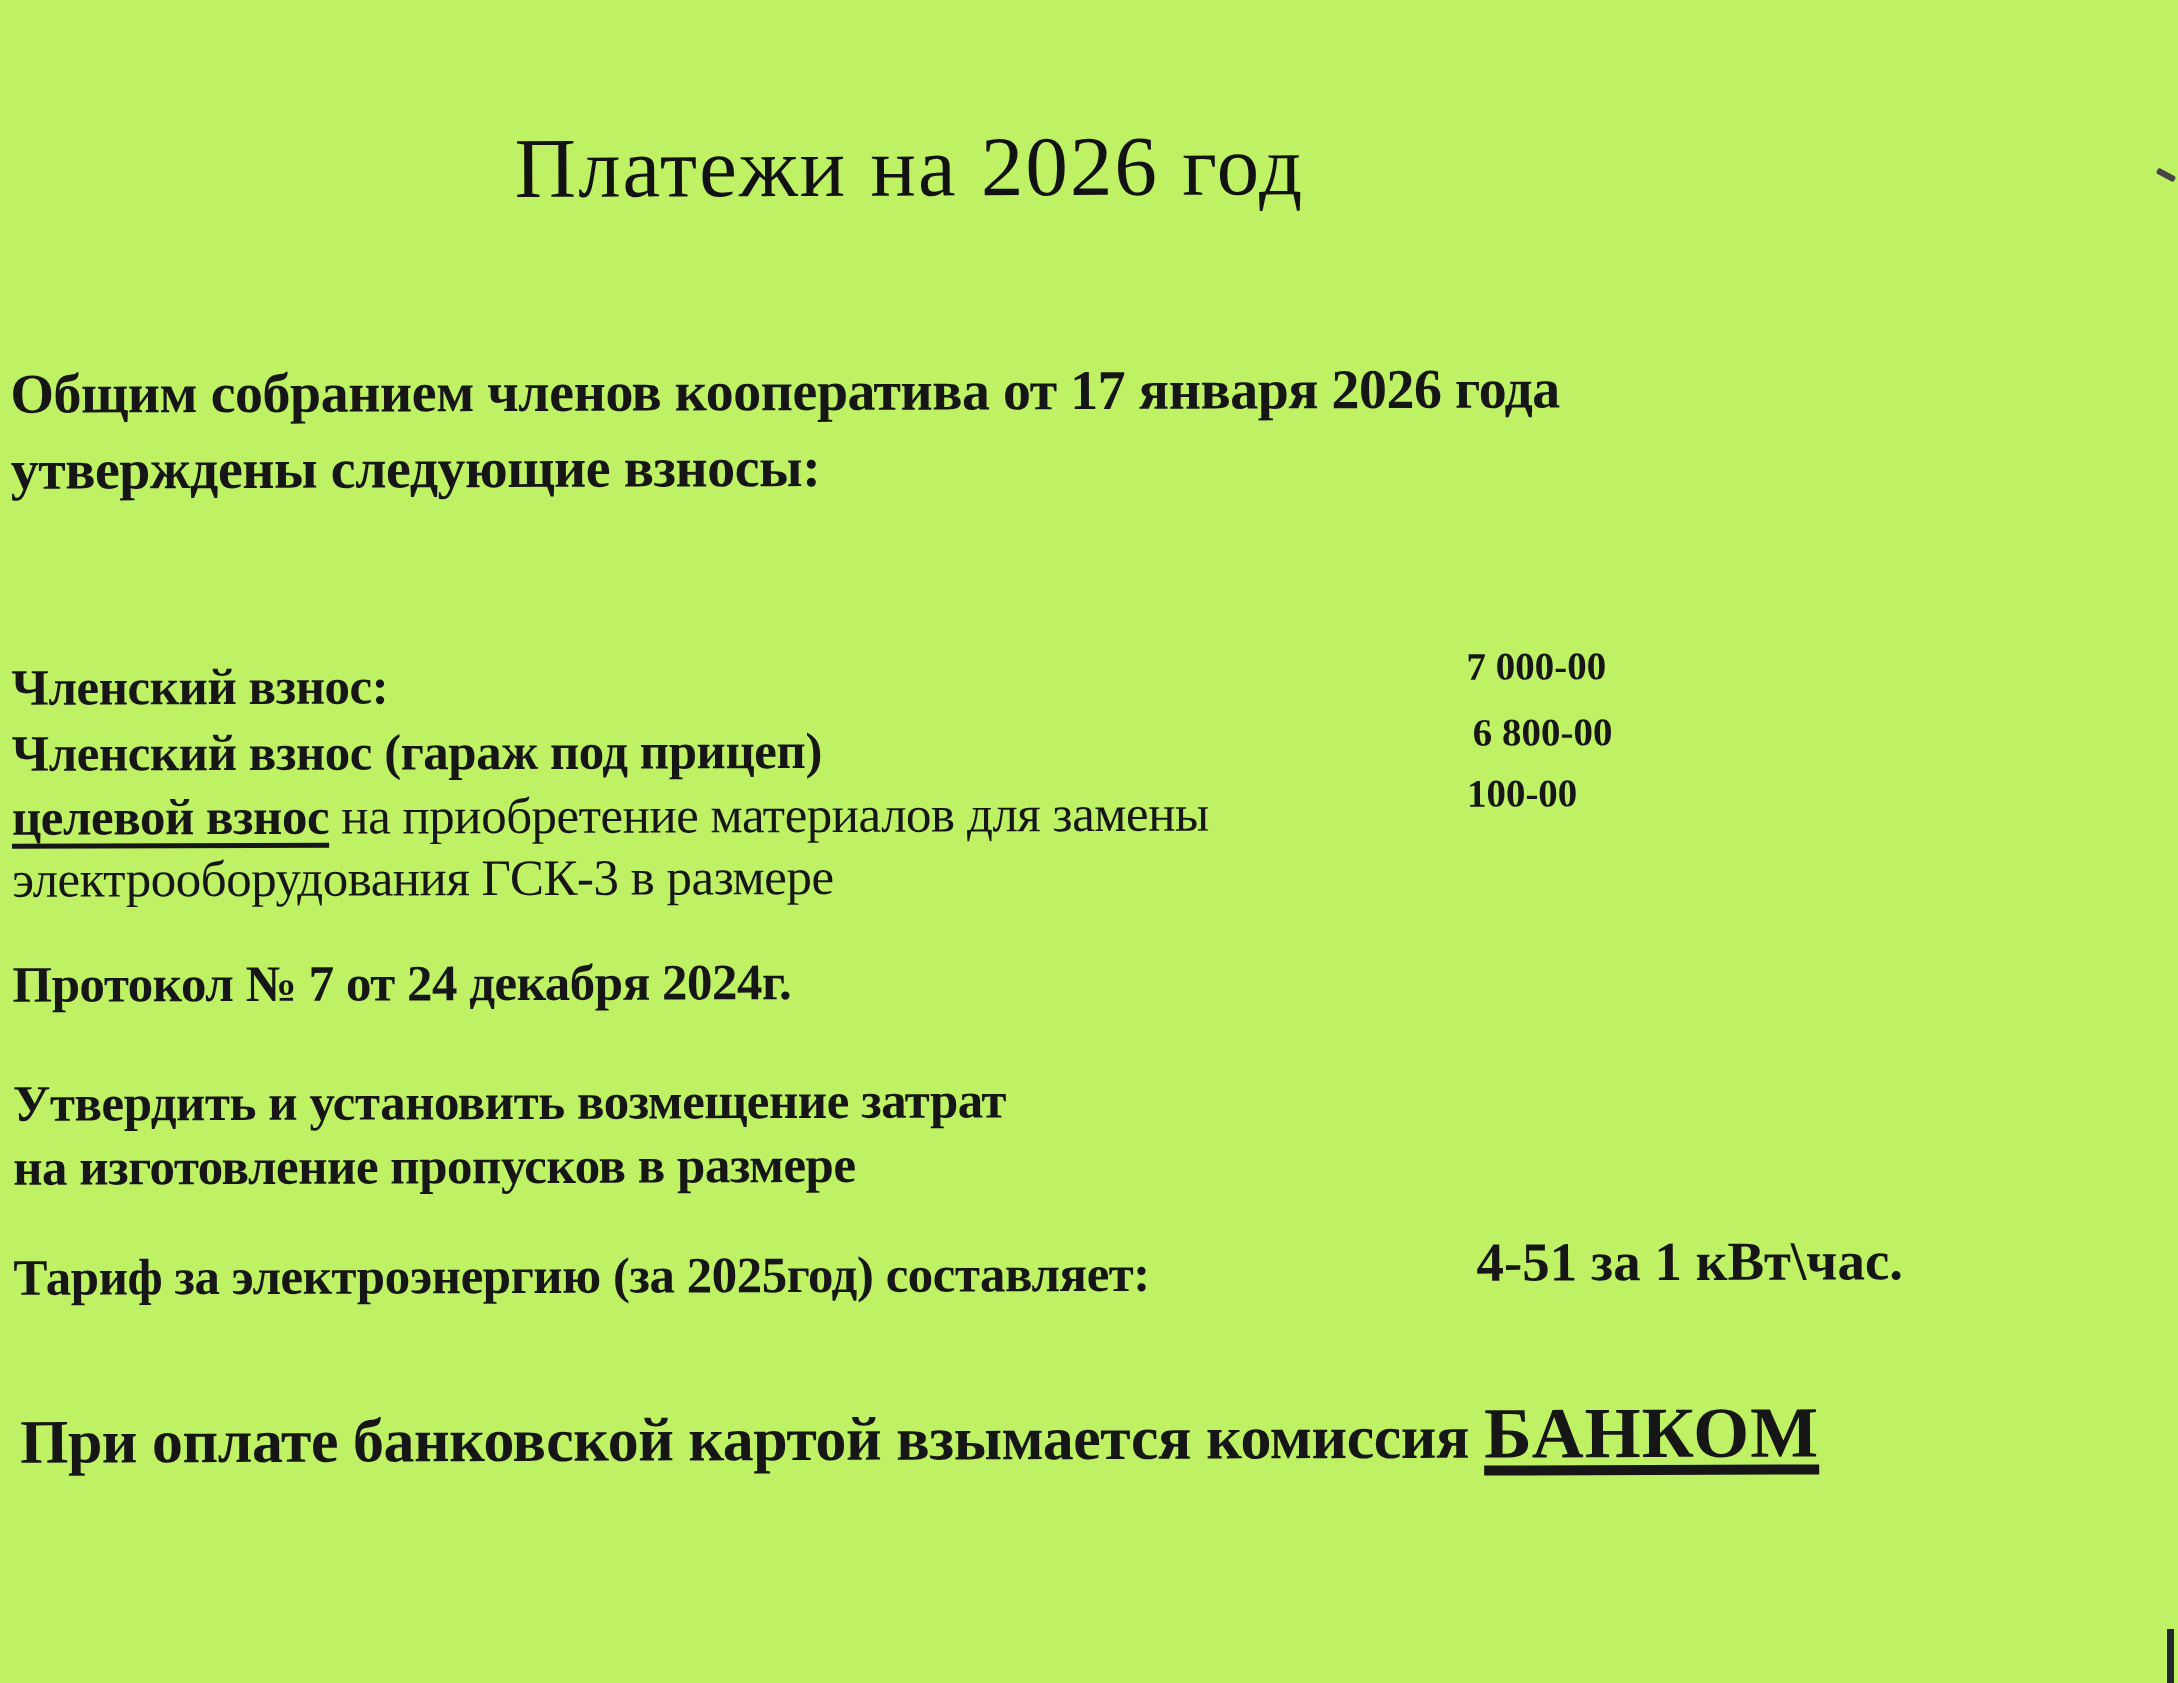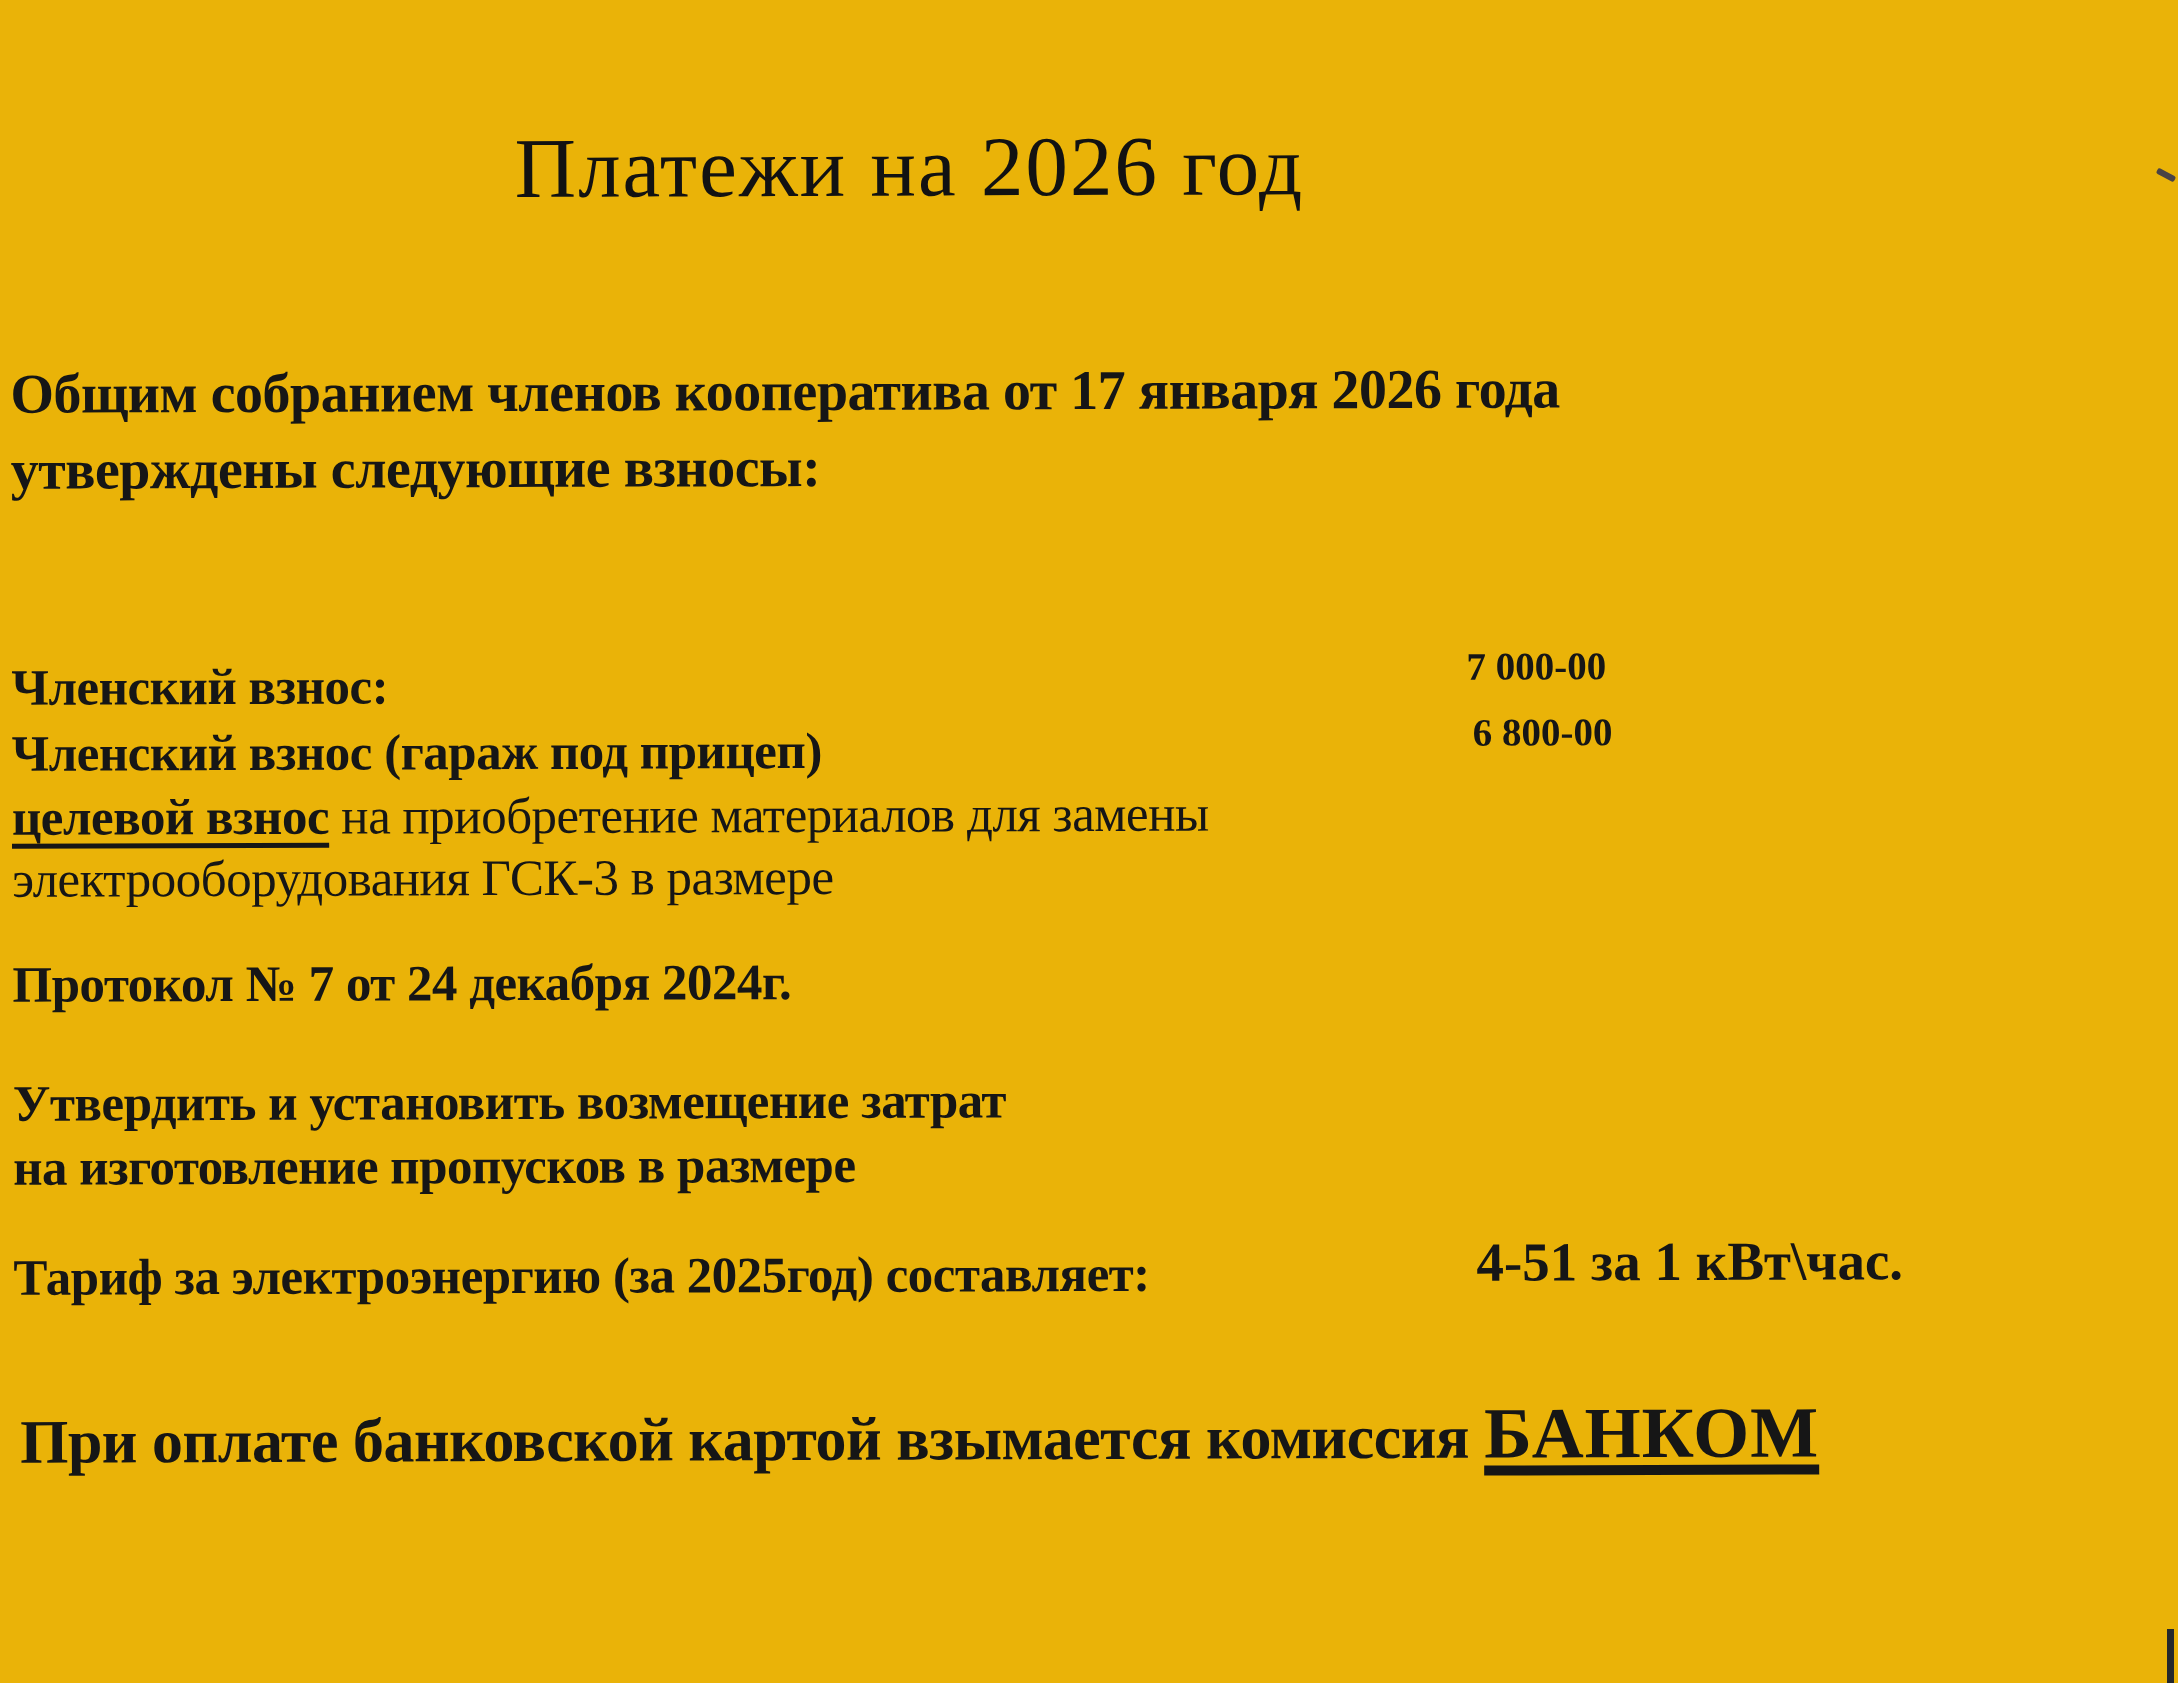"Платежи на 2026 год" .page { background: #eab308 -> #bef264 }
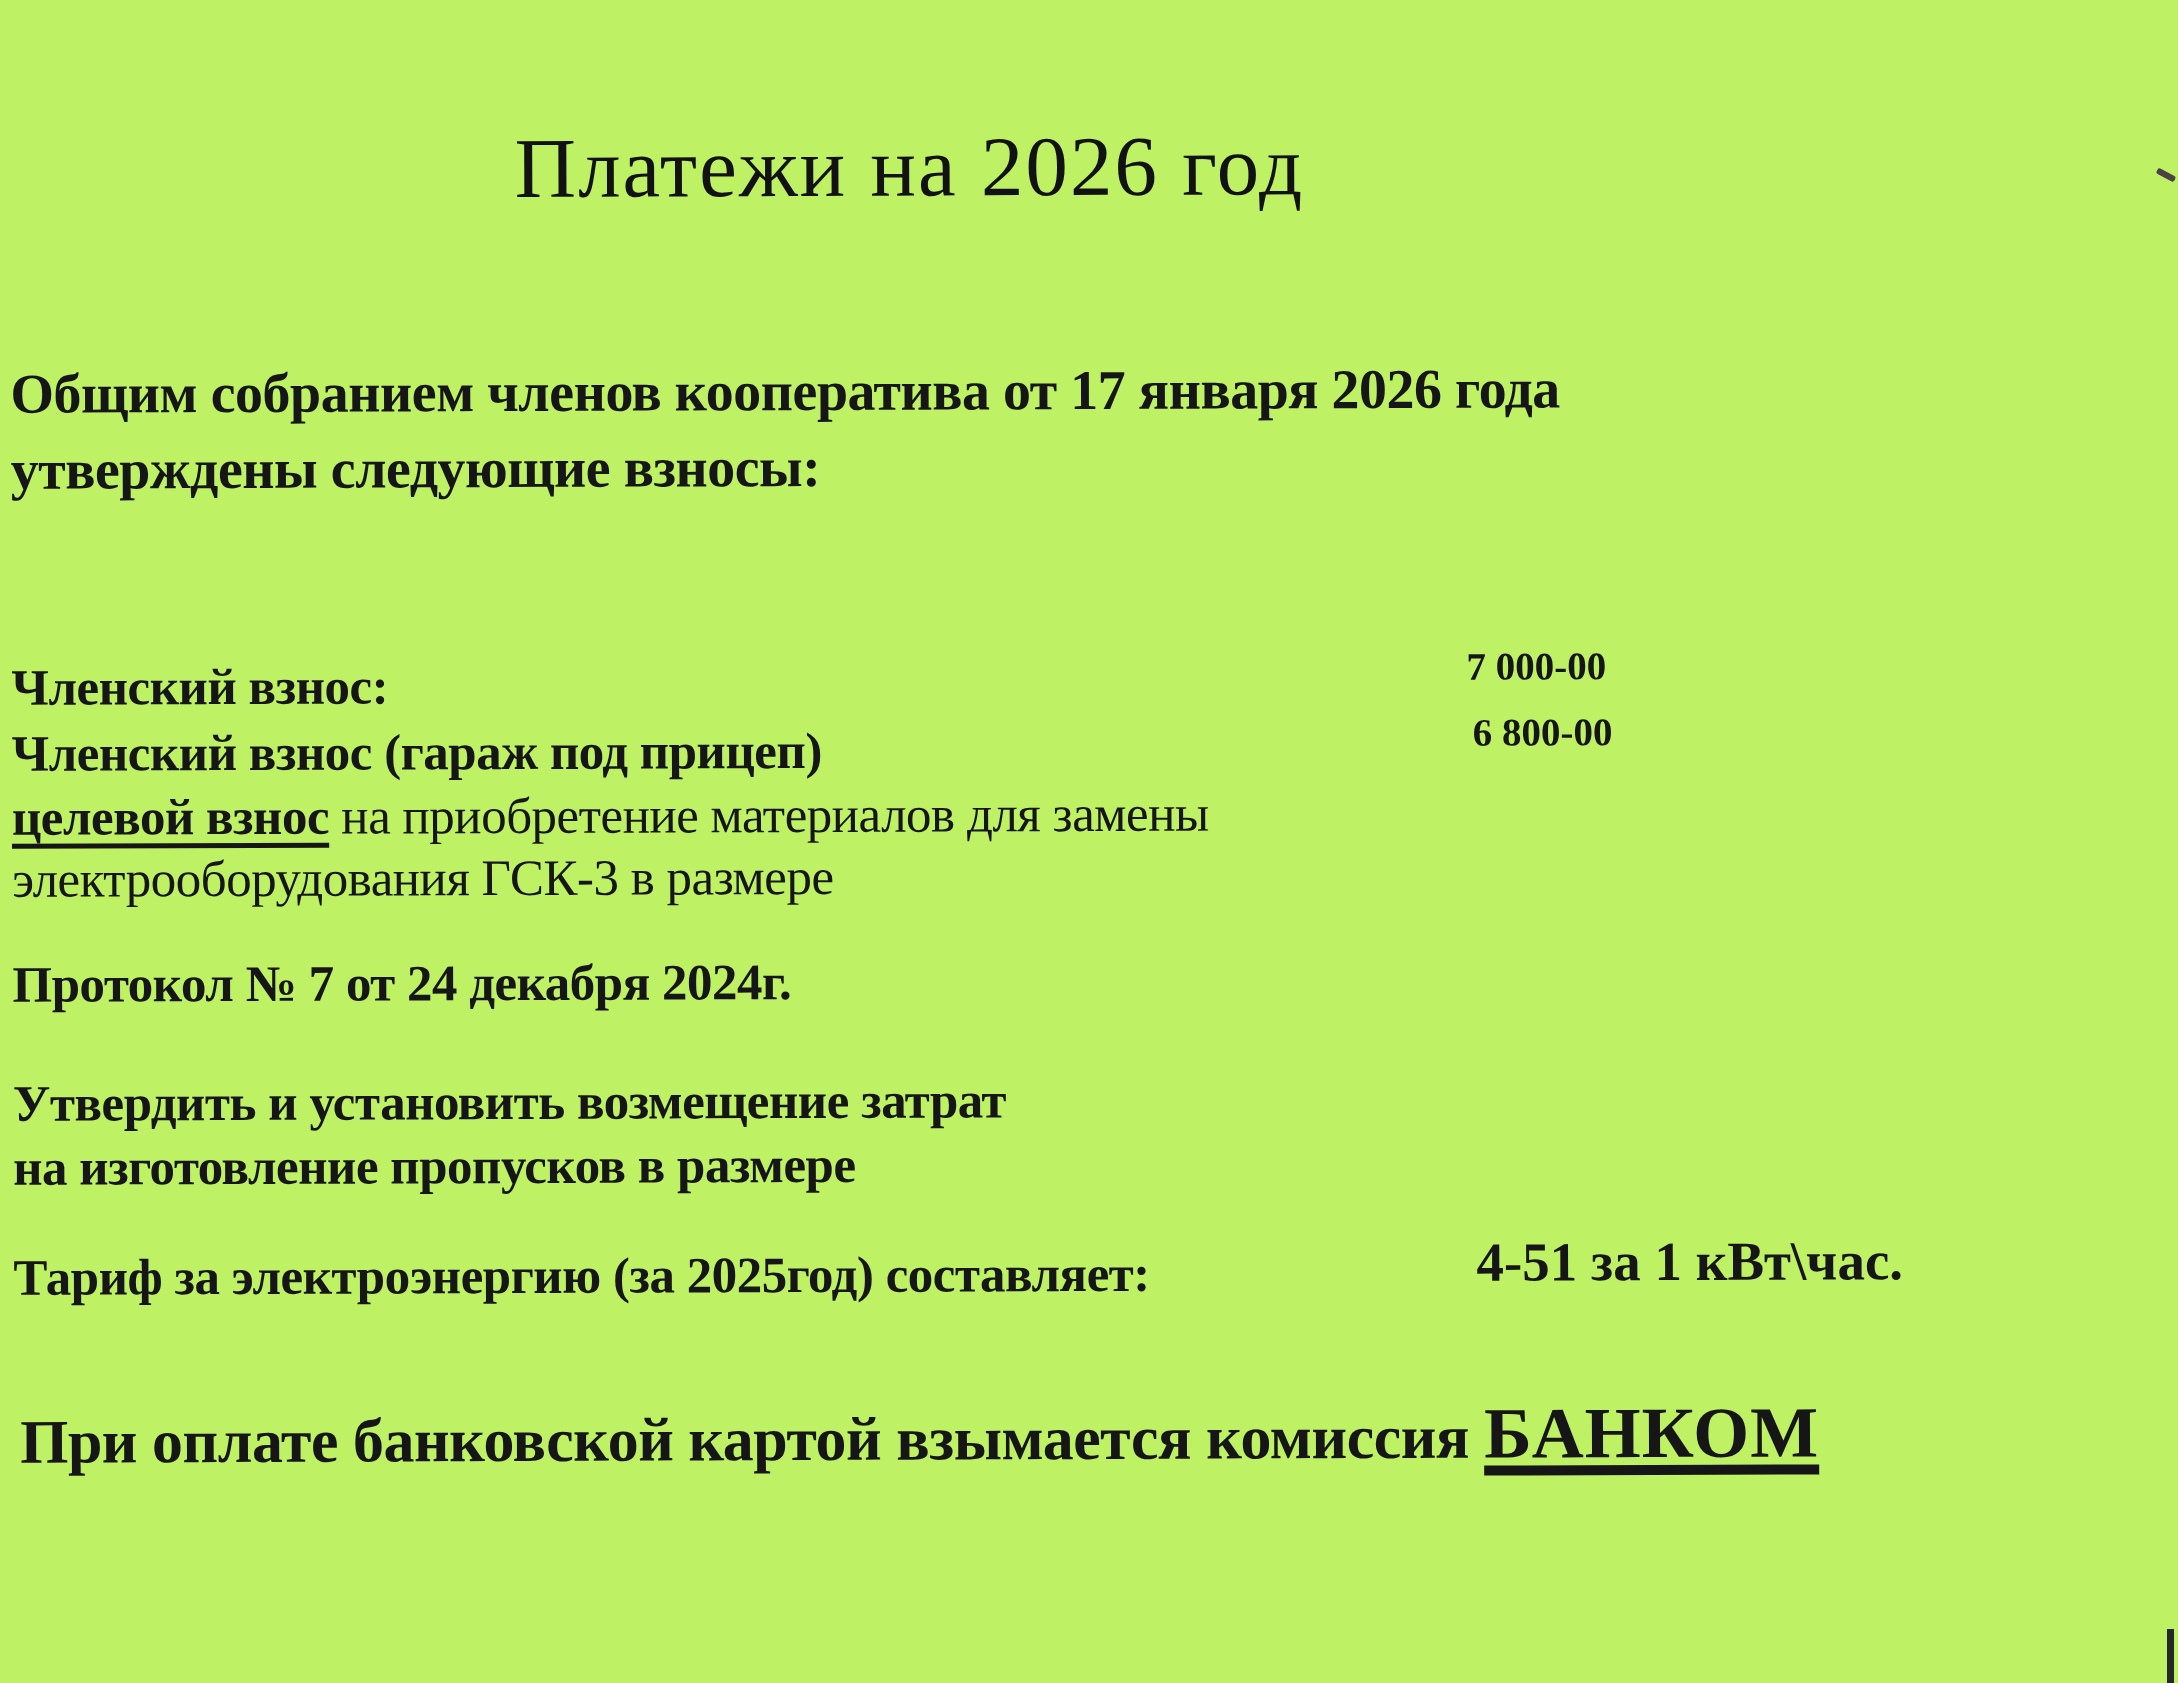"100-00" div.abs { html: none -> <div>100-00</div> }
